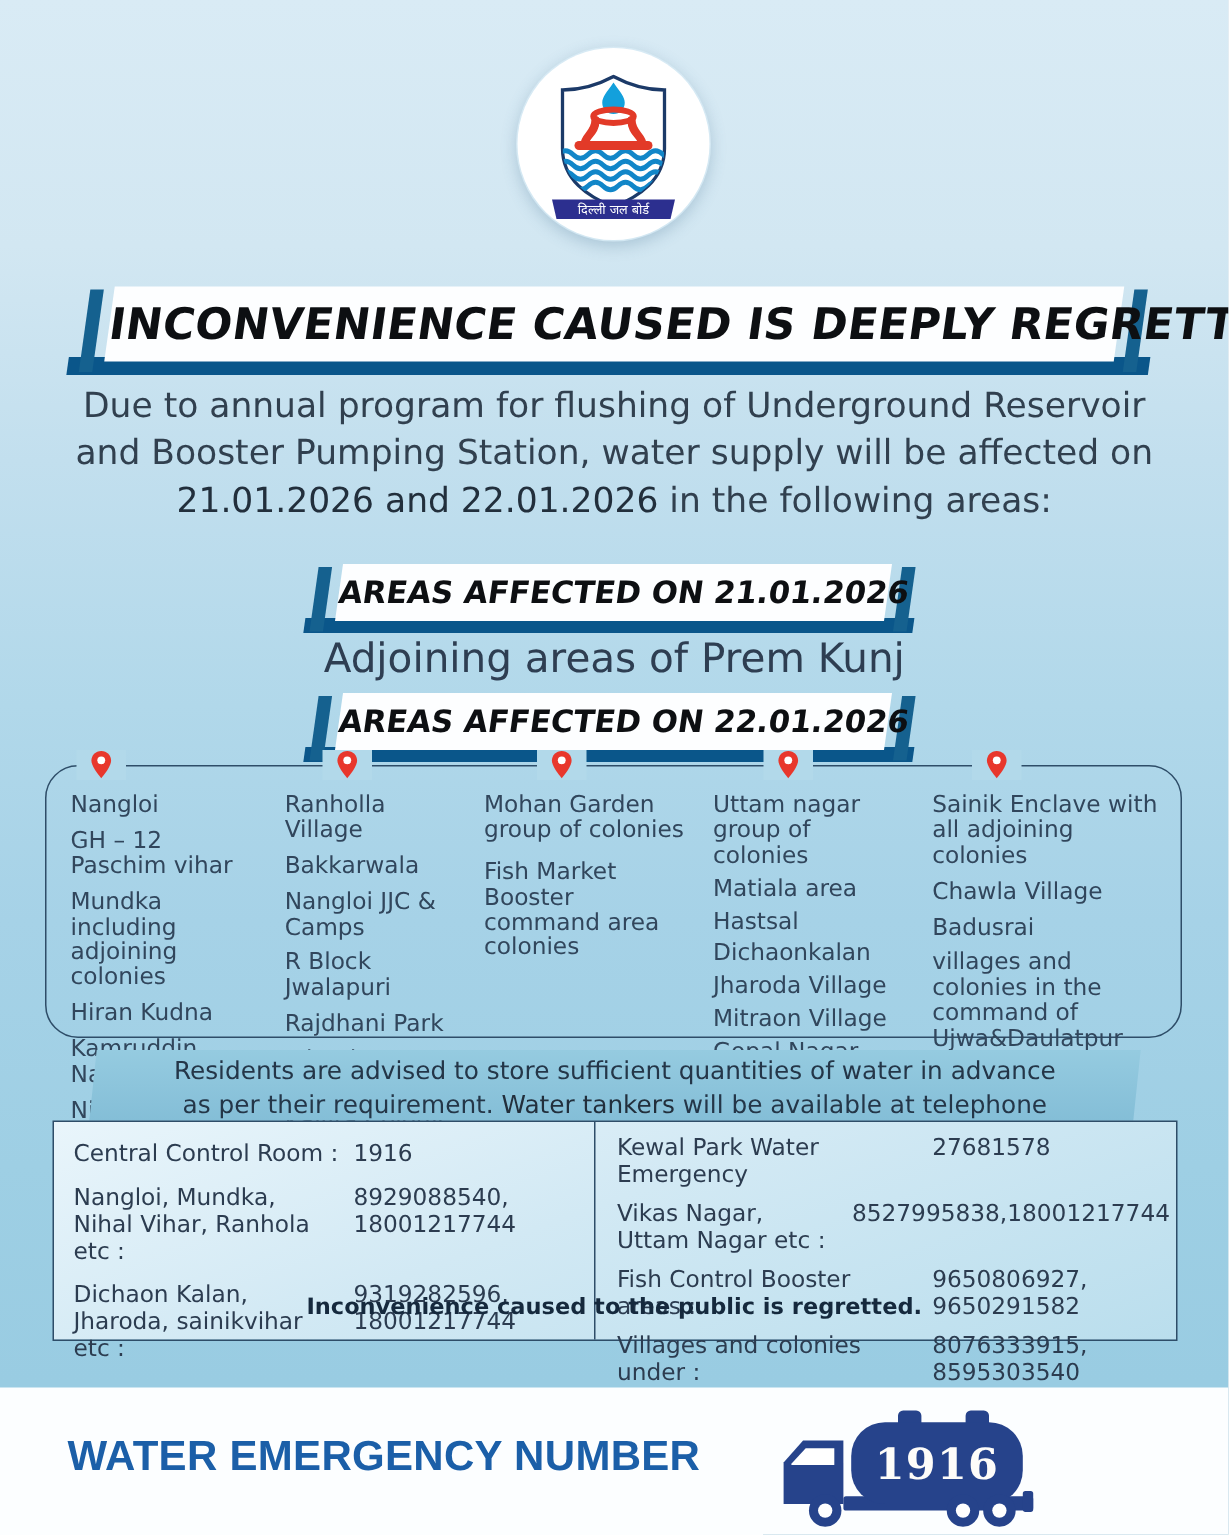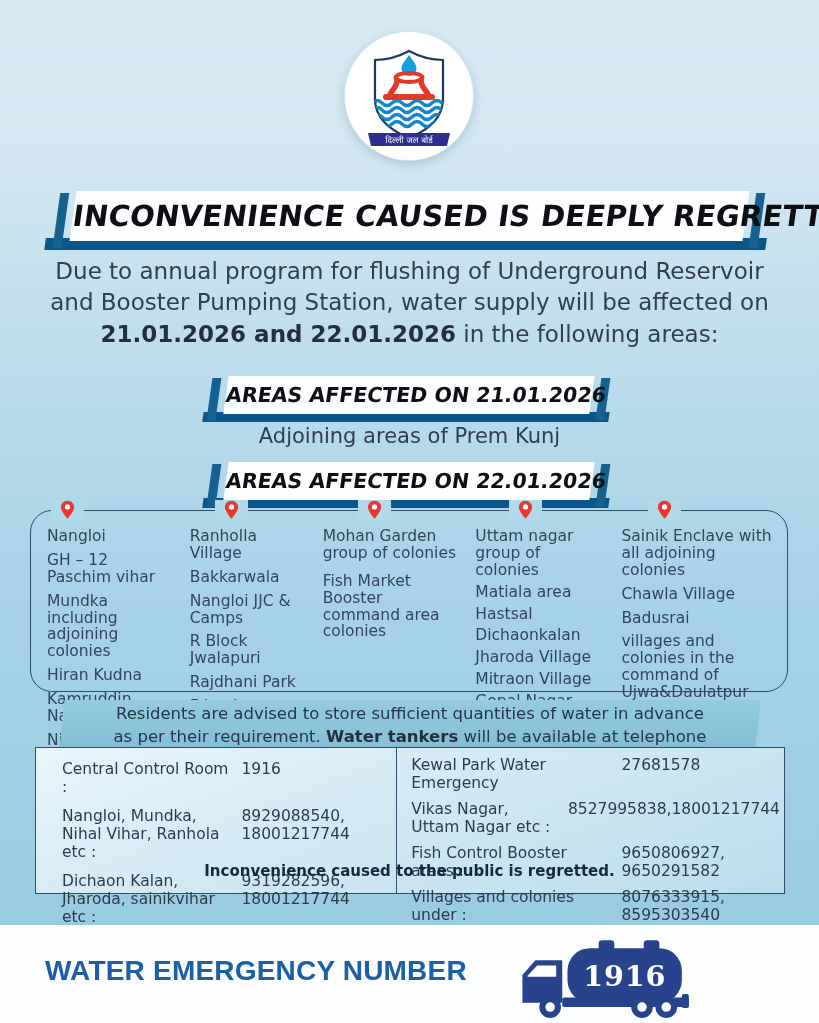"21.01.2026 and 22.01.2026" #intro b, .adv b { font-weight: bold -> normal }
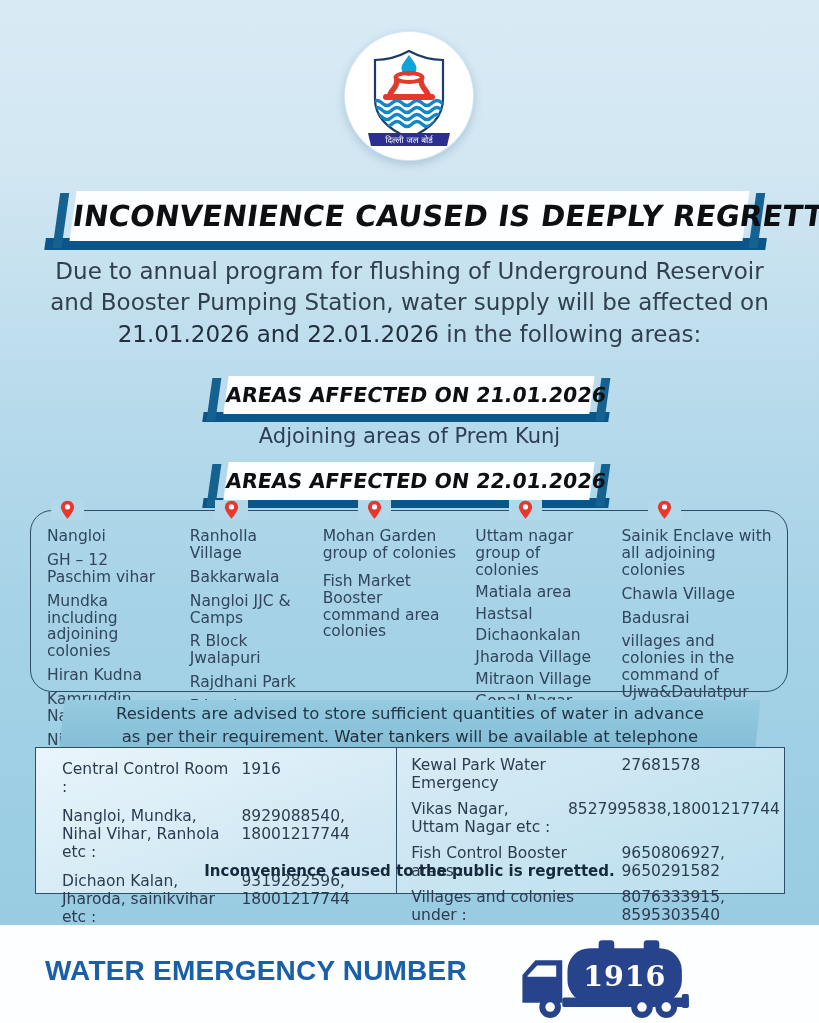"Adjoining areas of Prem Kunj" #prem-kunj { font-size: 21px -> 27px }
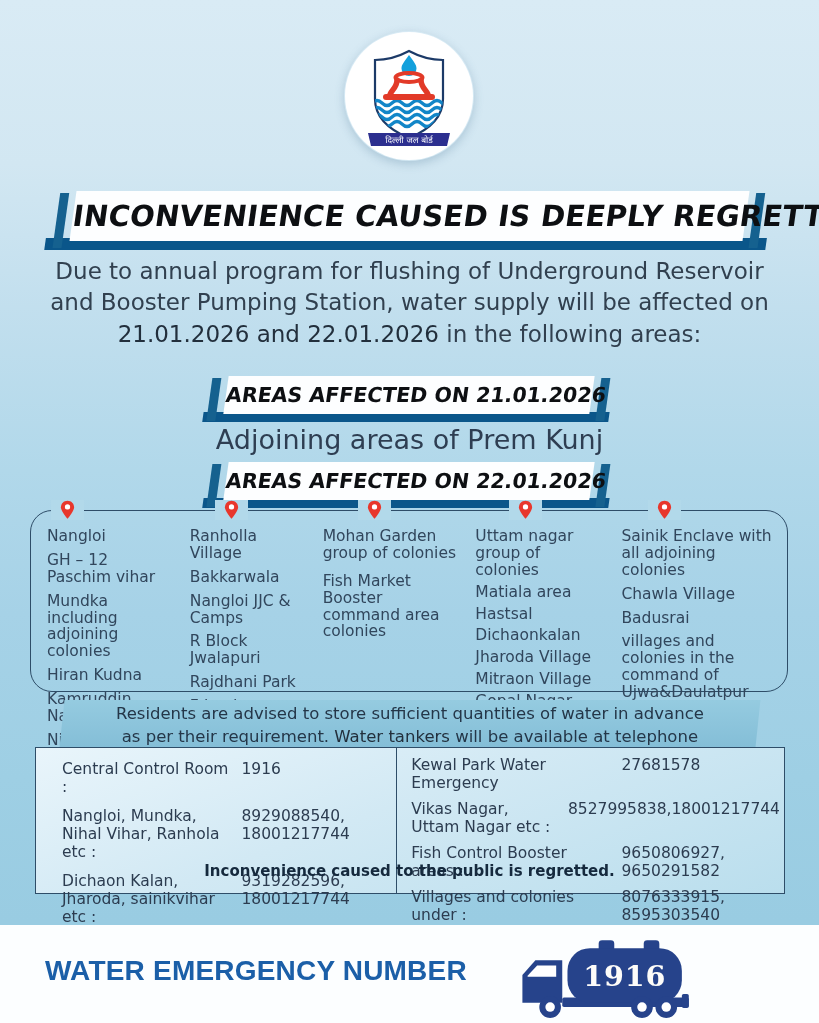"Central Control Room :" #contact-left { padding: 13px 8px 6px 26px -> 13px 8px 6px 13px }
